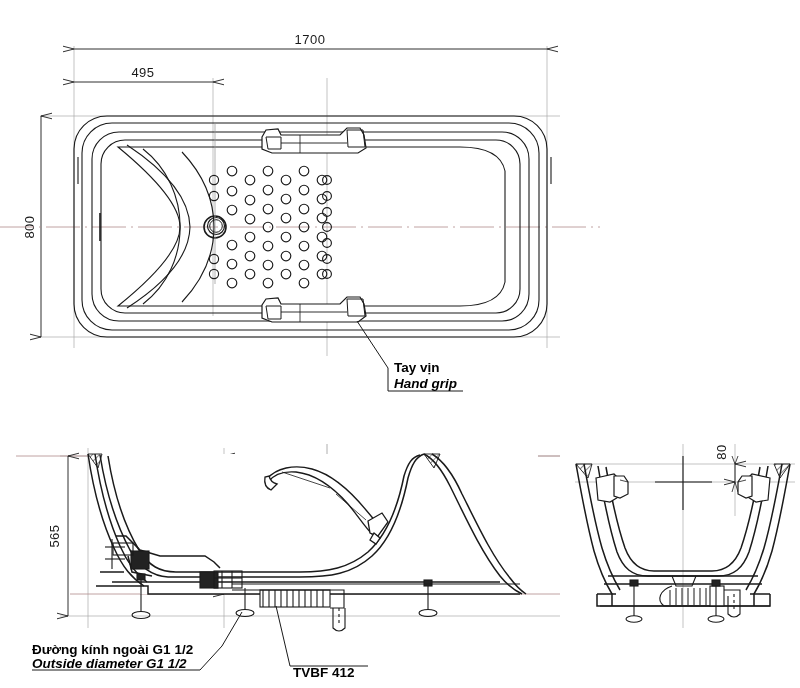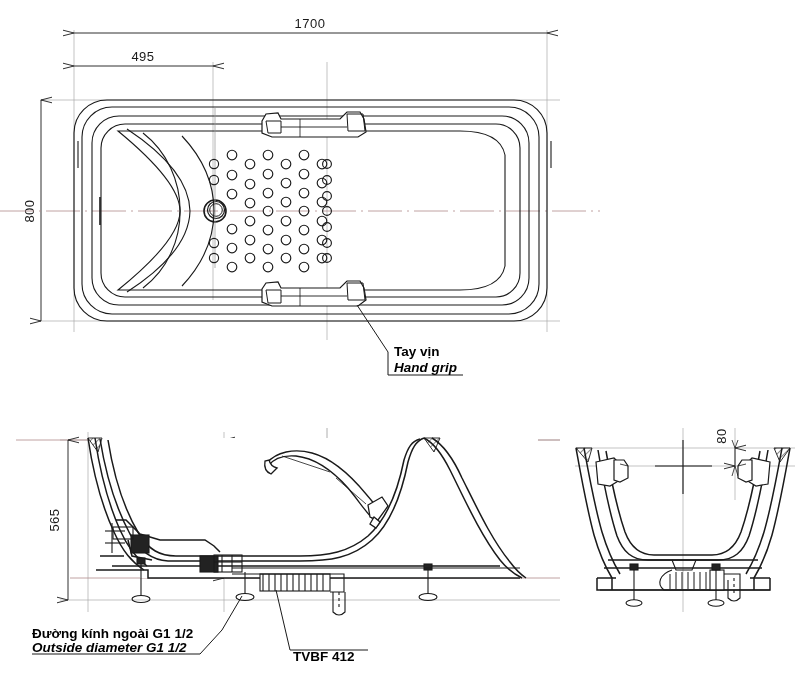"1700" #sheet { top: 0 -> 16px }
